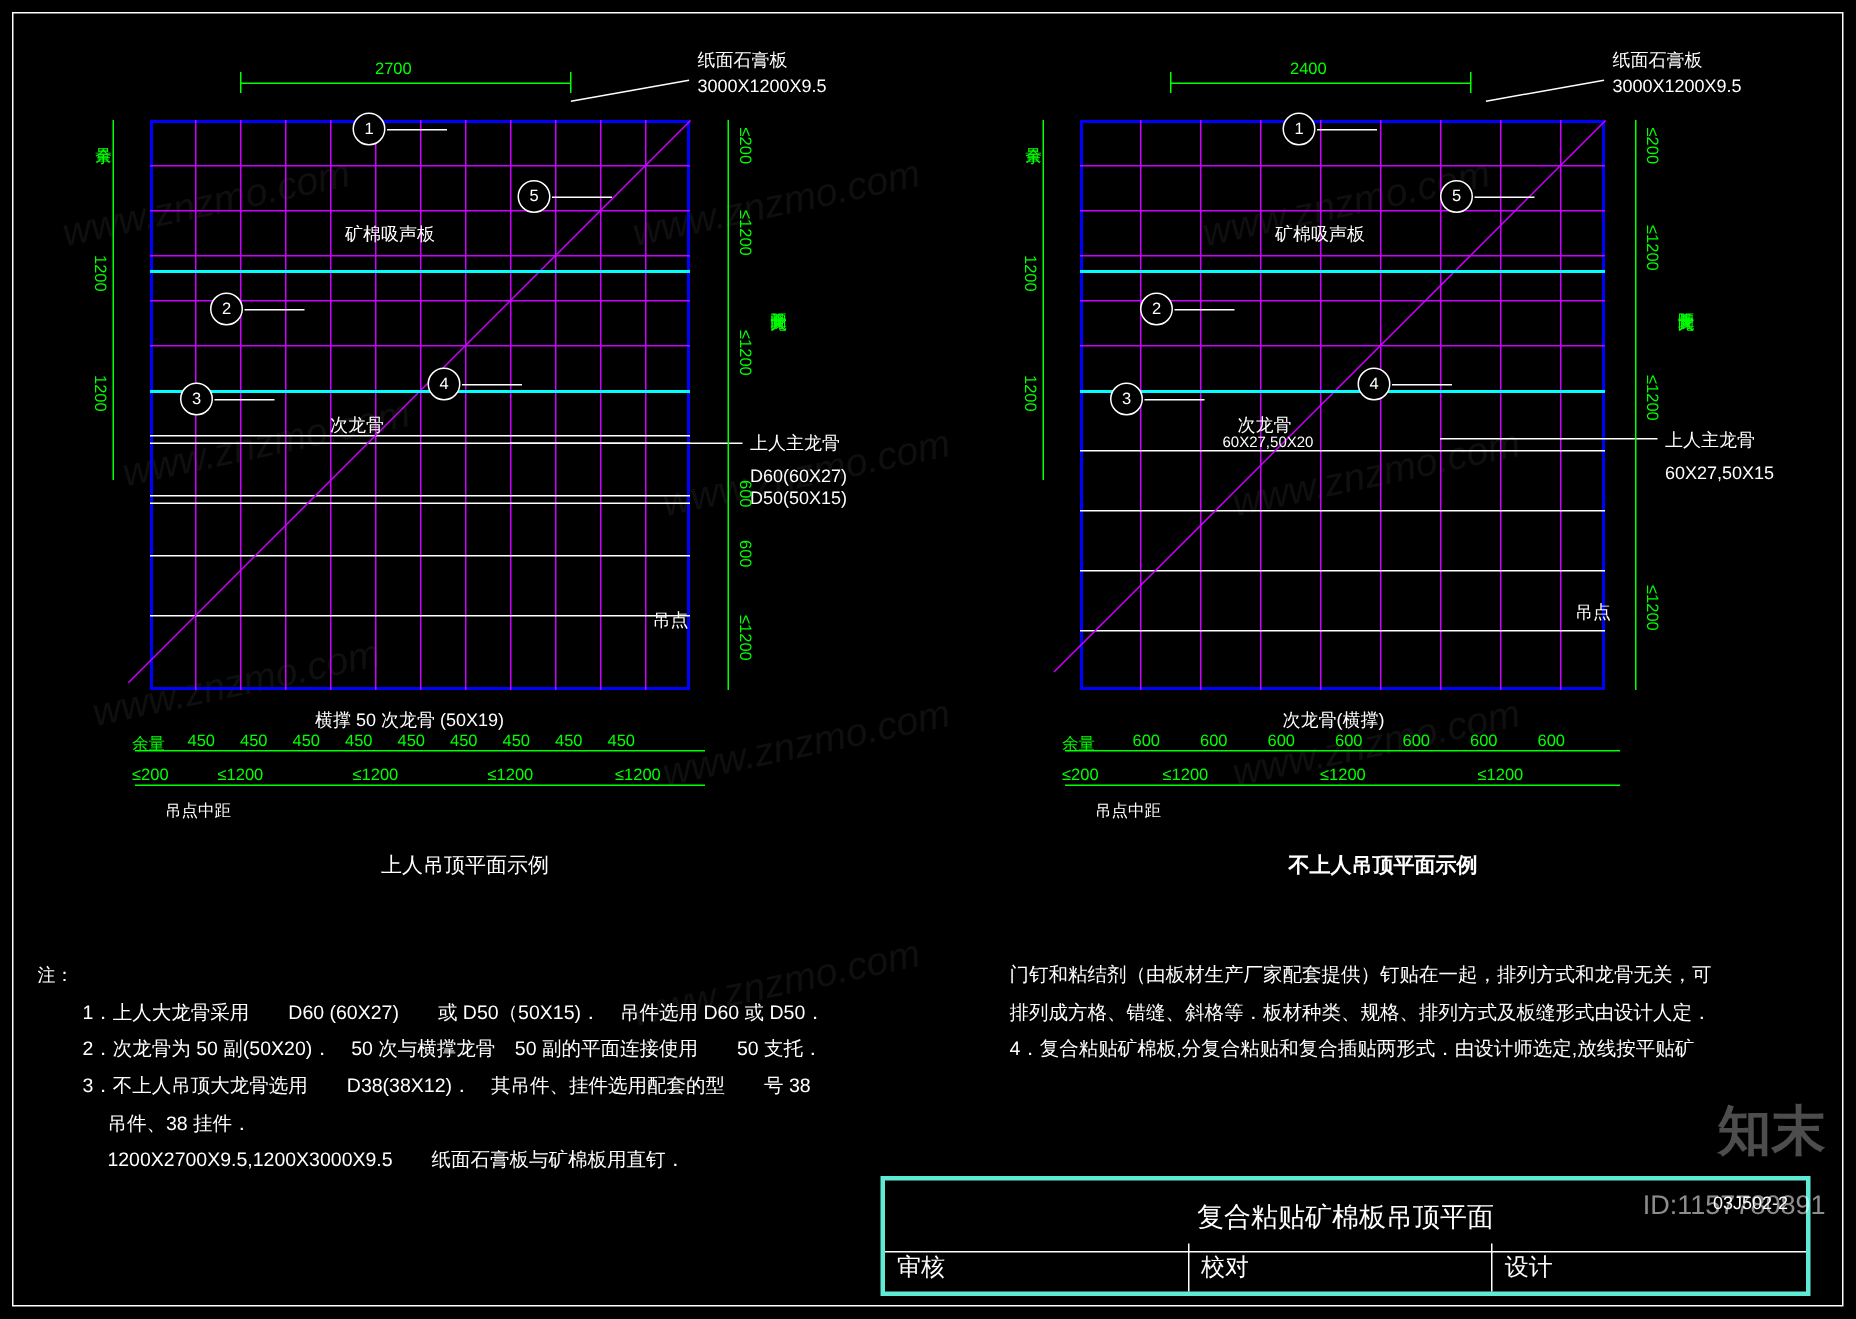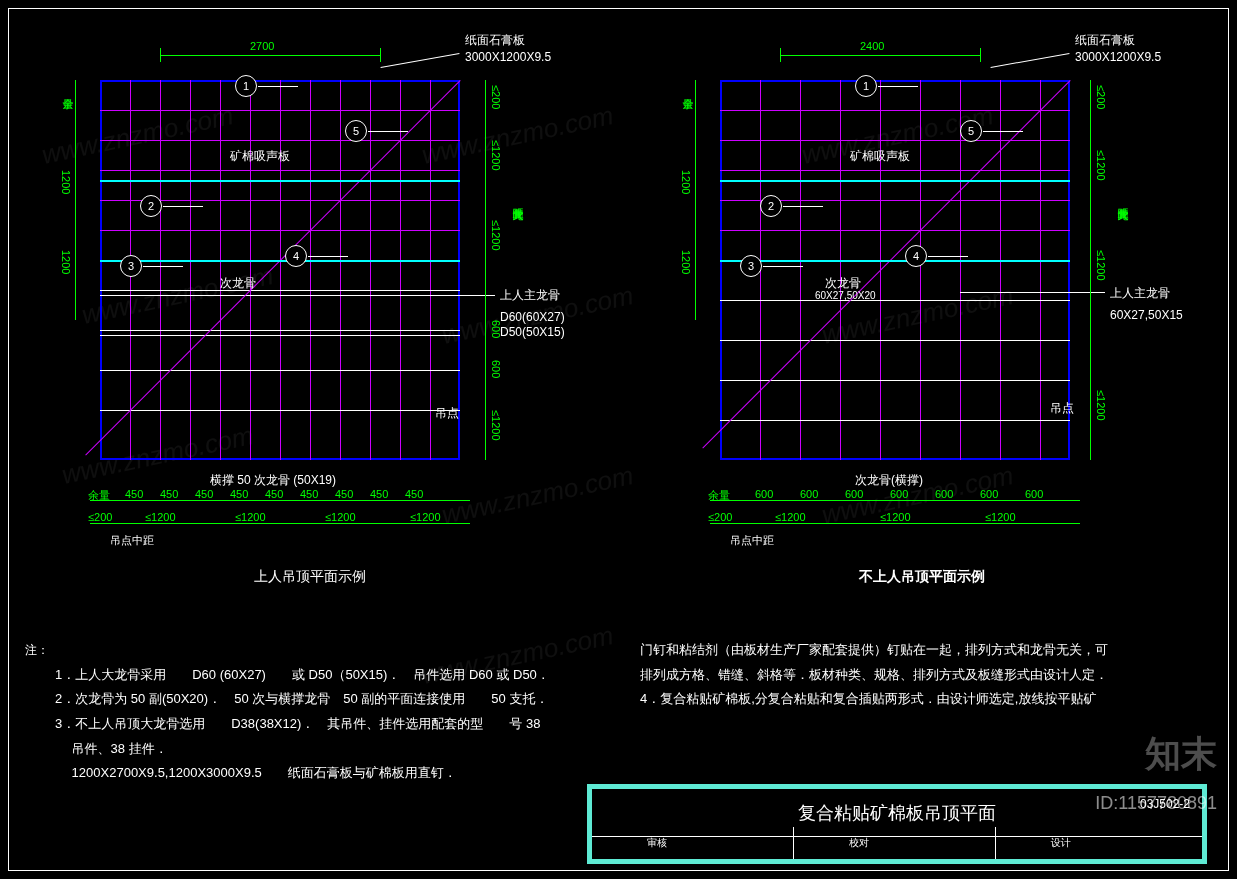"门钉和粘结剂（由板材生产厂家配套提供）钉贴在一起，排列方式和龙骨无关，可" .notes.right { left: 640px -> 673px }
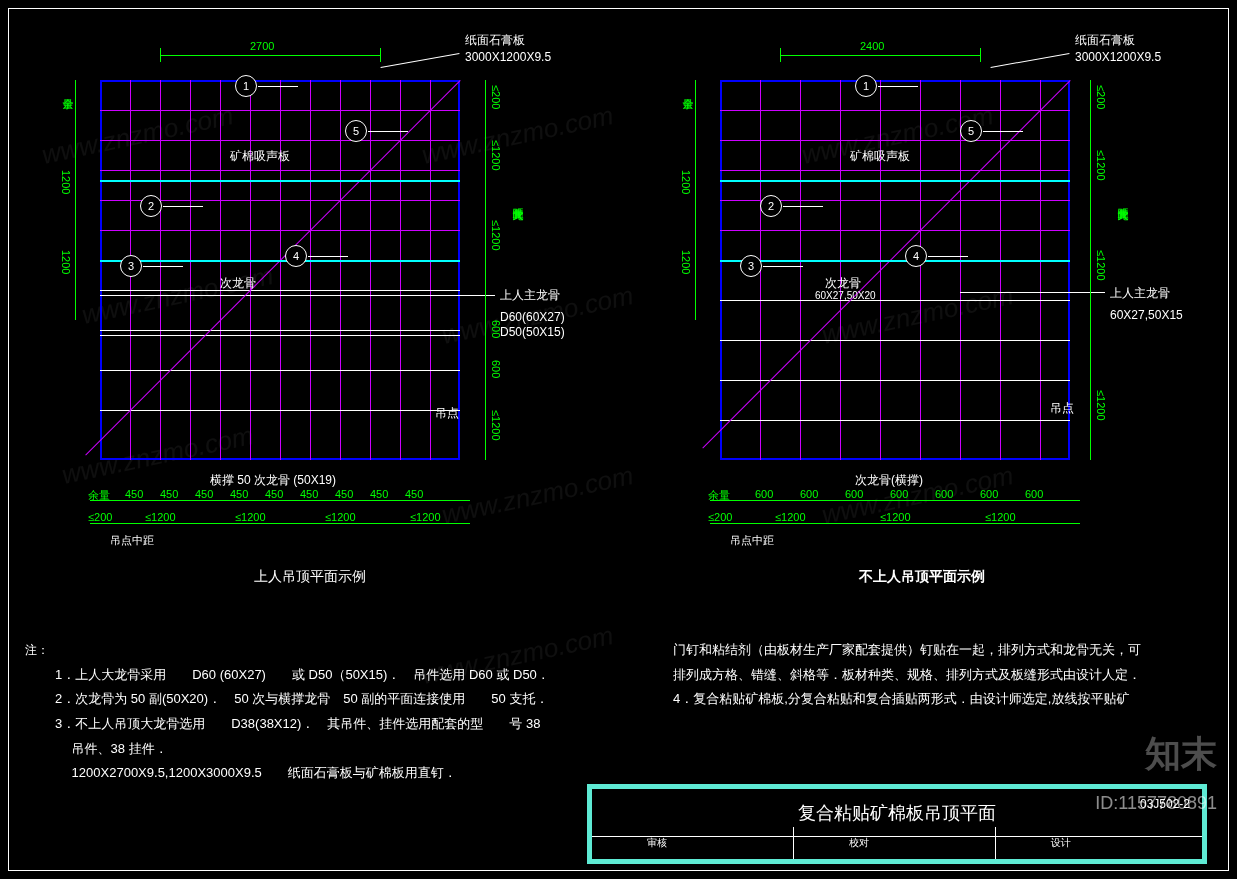"复合粘贴矿棉板吊顶平面" .title-block { border: 5px solid #5eead4 -> 3px solid #5eead4 }
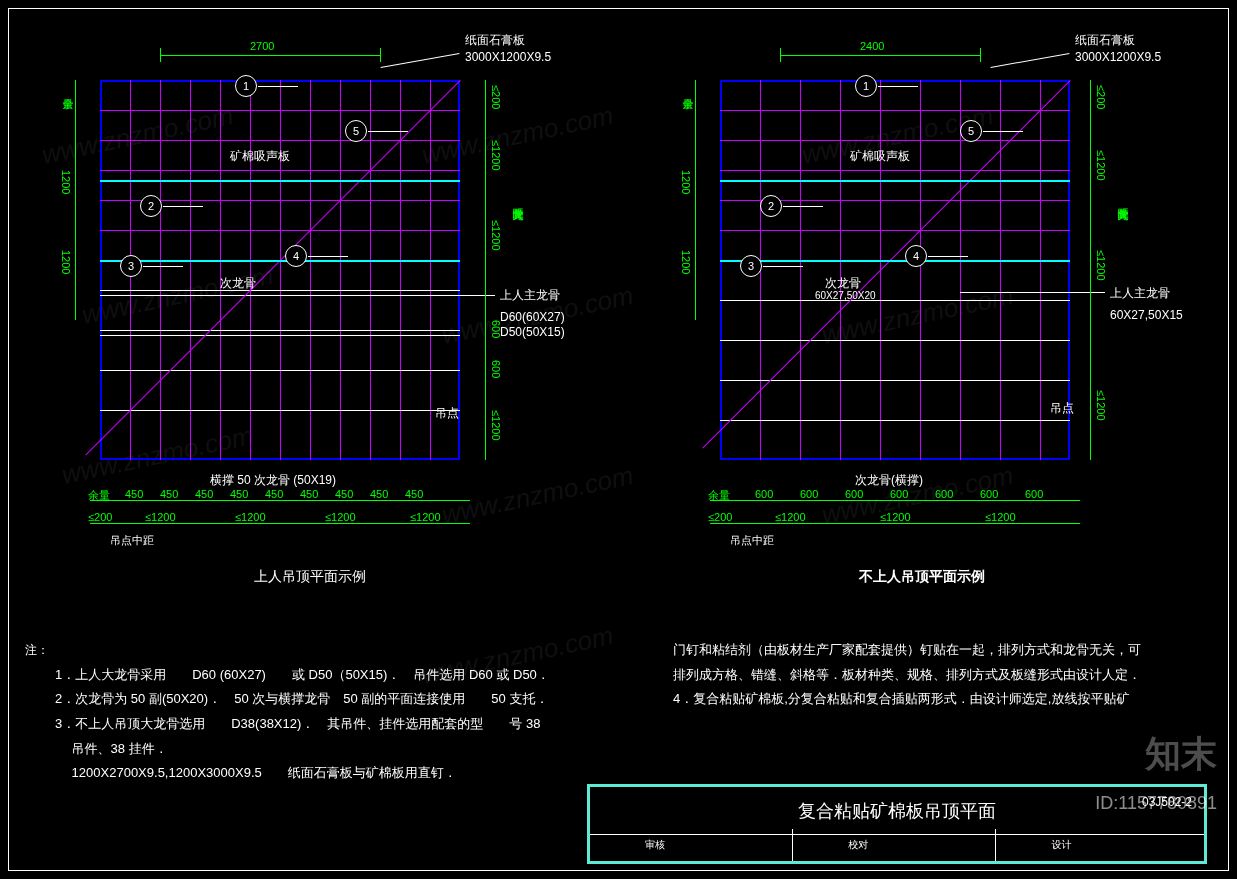"审核" .tb-cell { font-size: 10px -> 16px; margin-left: 47px -> none }
